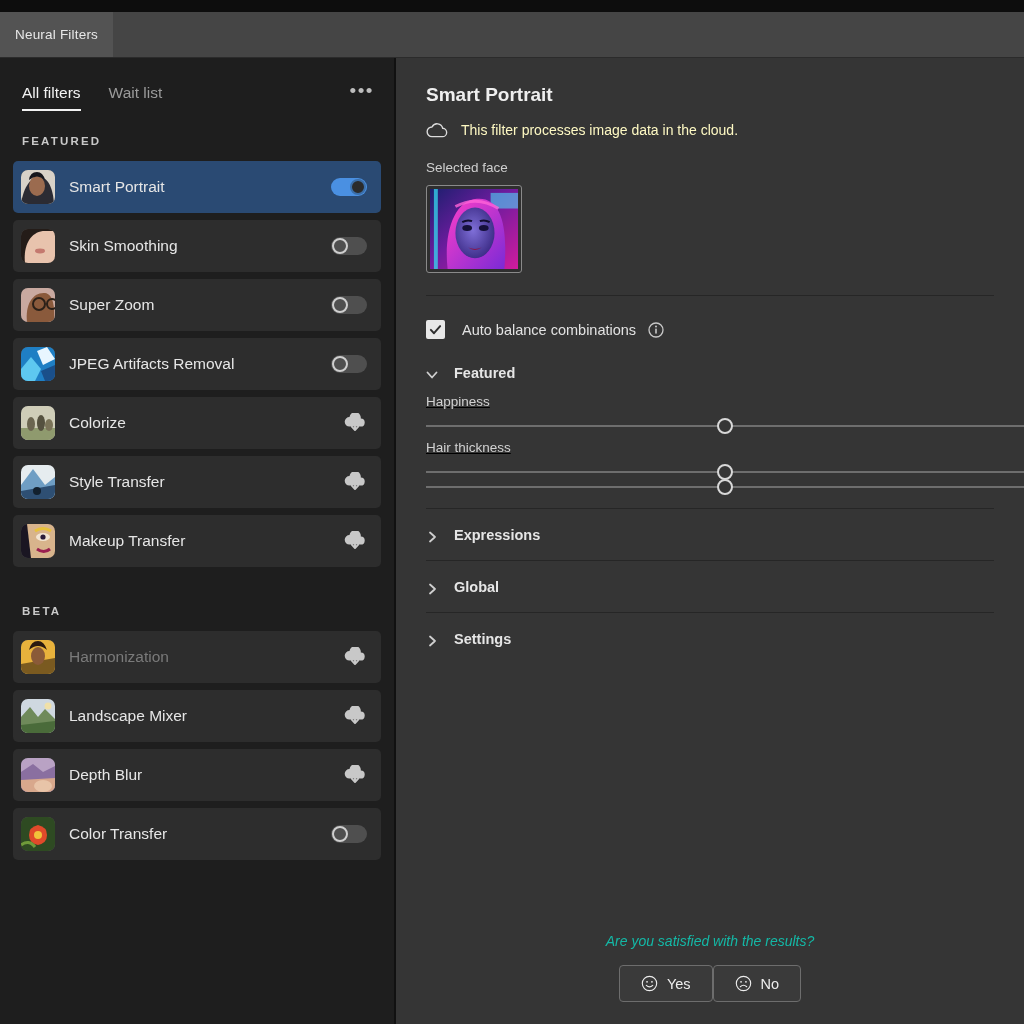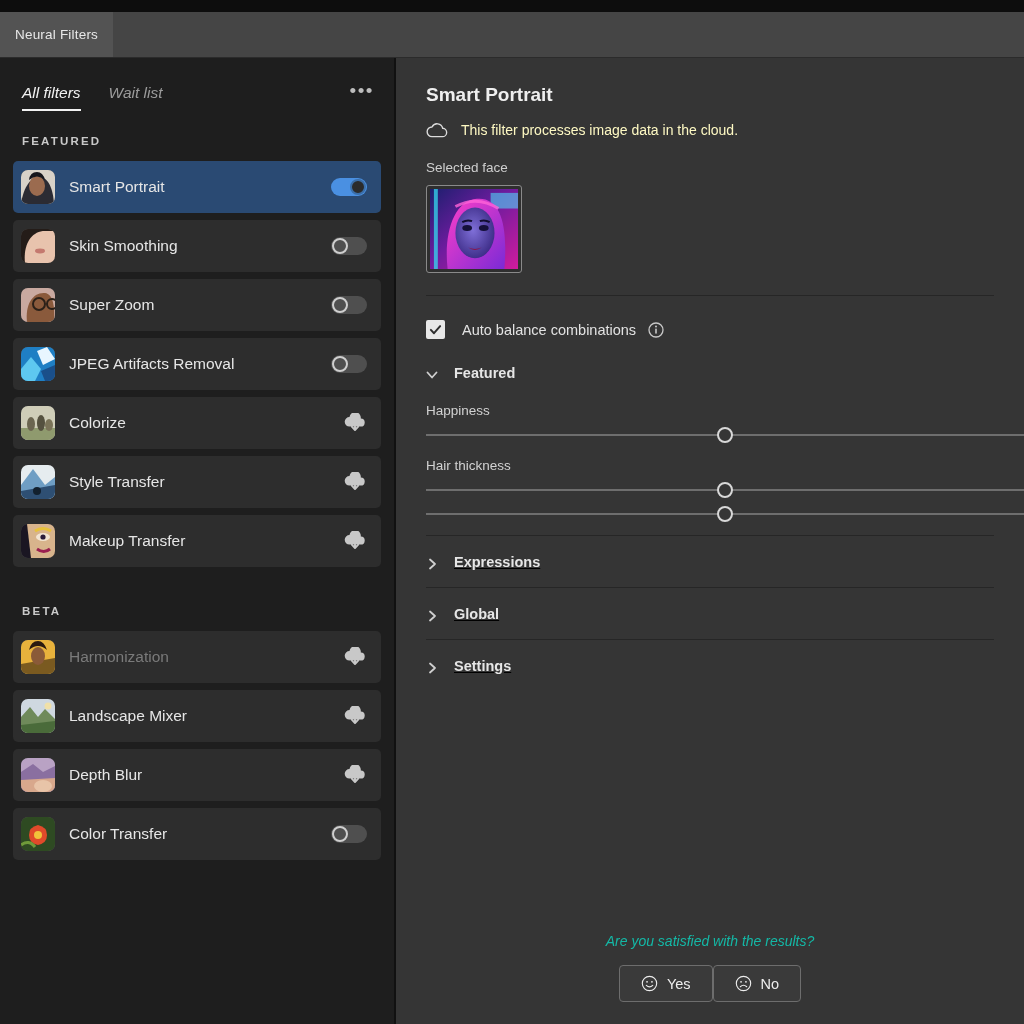"All filters" .ftab { font-style: italic -> none }
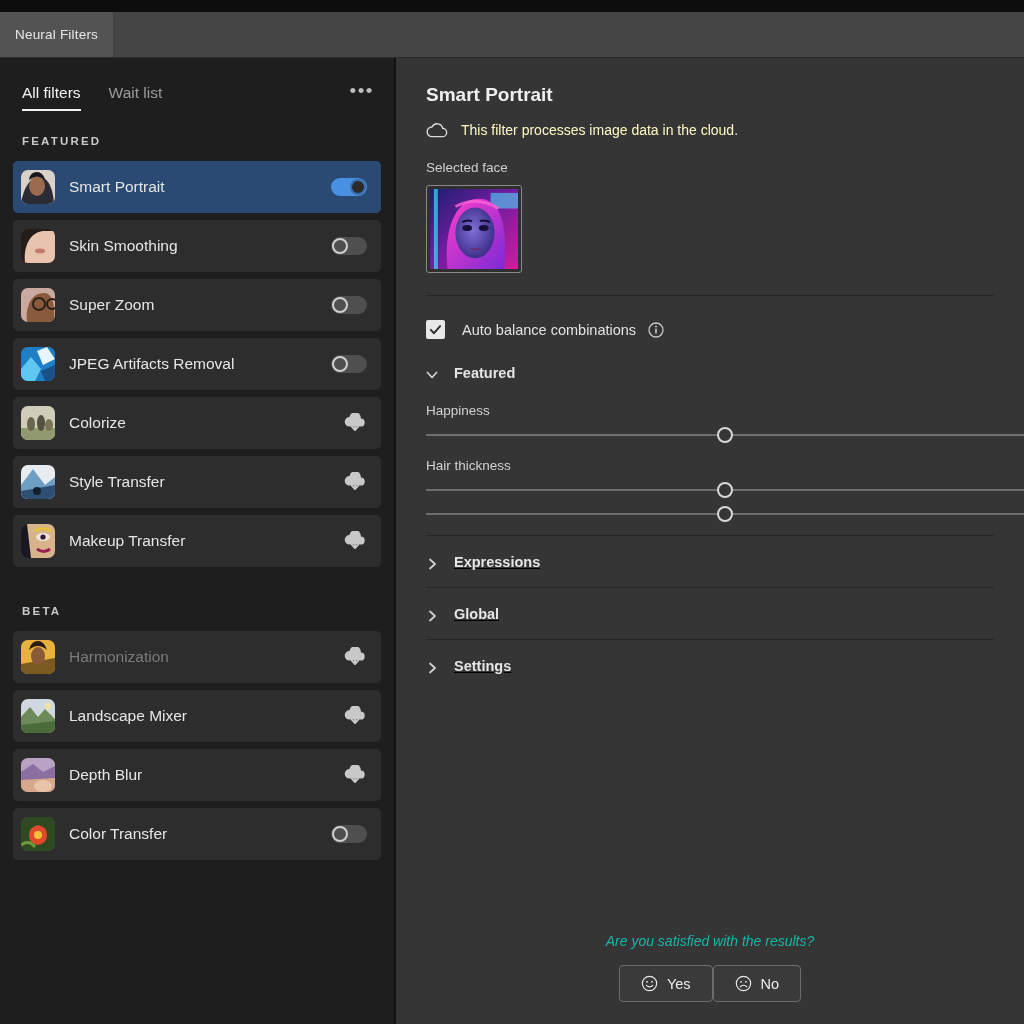"Happiness" .slider-block { margin-top: 22px -> 13px; text-decoration: none -> underline }
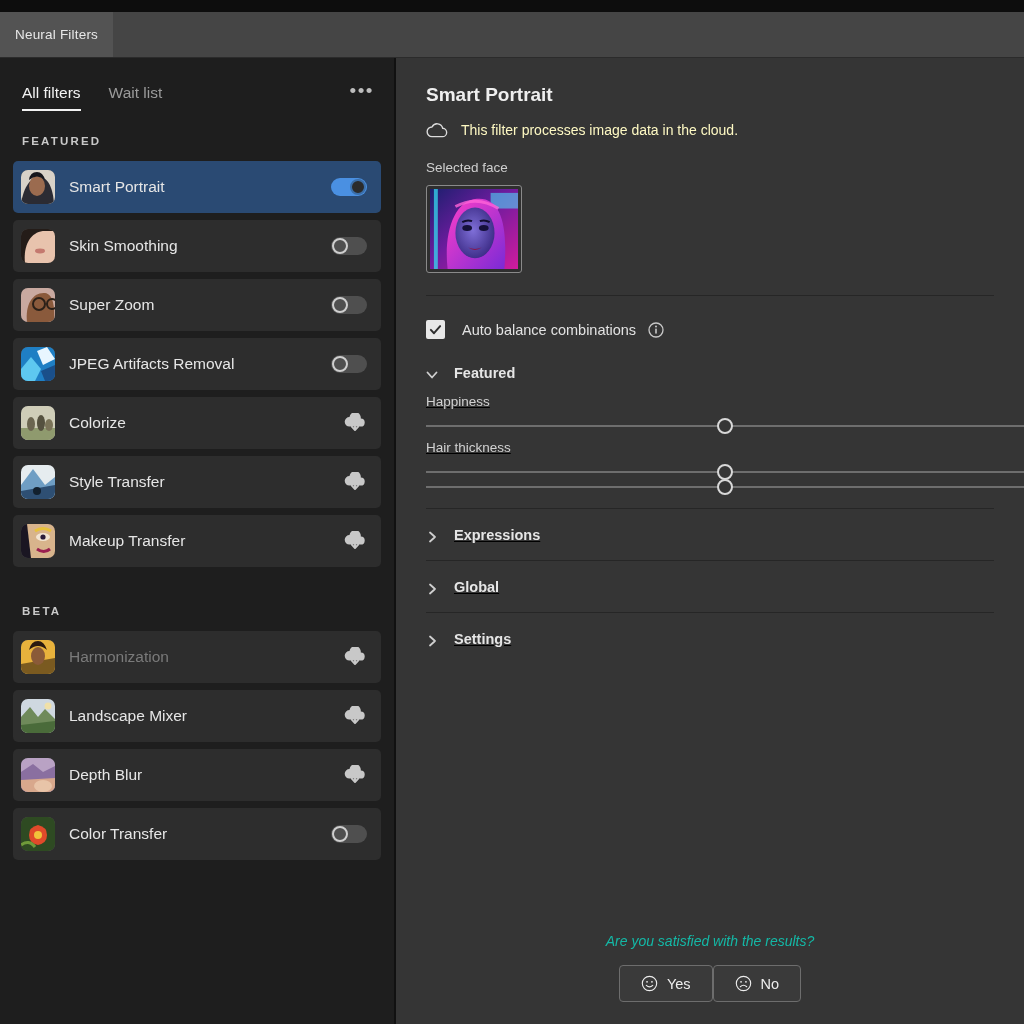"Expressions" .sect-wrap { text-decoration: underline -> none }
